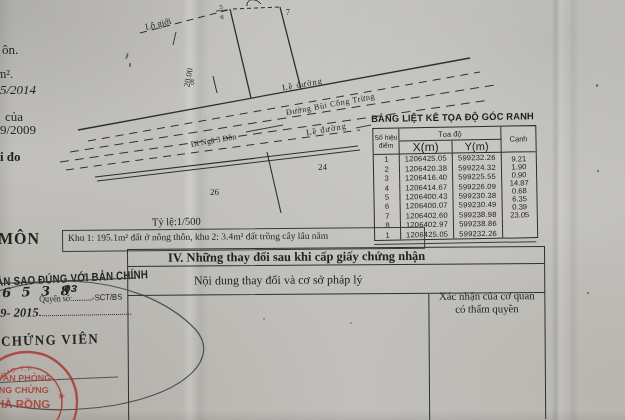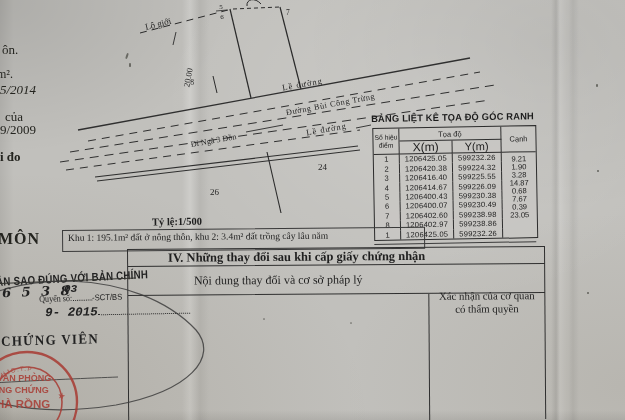"3.28" div { text: 3.28 -> 0.90 }
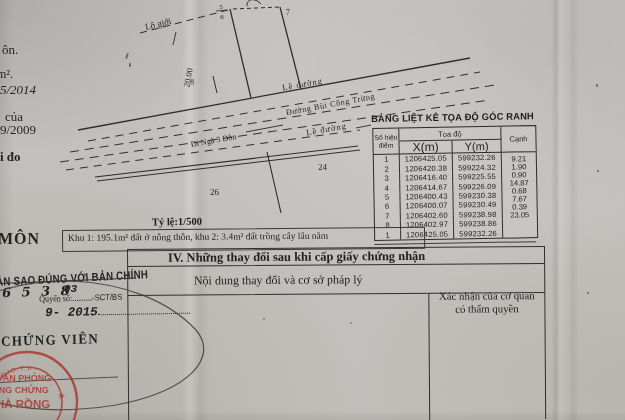"7.67" div { text: 7.67 -> 6.35 }
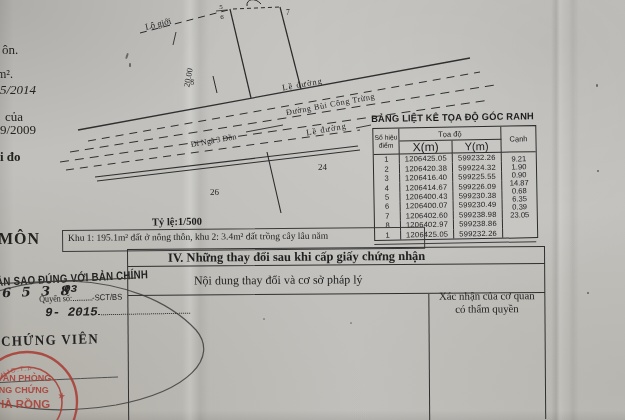"Tỷ lệ:1/500" #scale { font-weight: bold -> none }
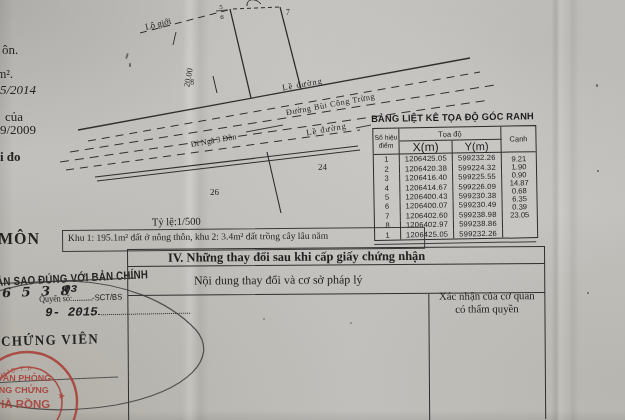"9- 2015" #dateline .dt { font-family: Liberation Mono, monospace -> Liberation Serif, serif; padding-left: 45px -> none }
